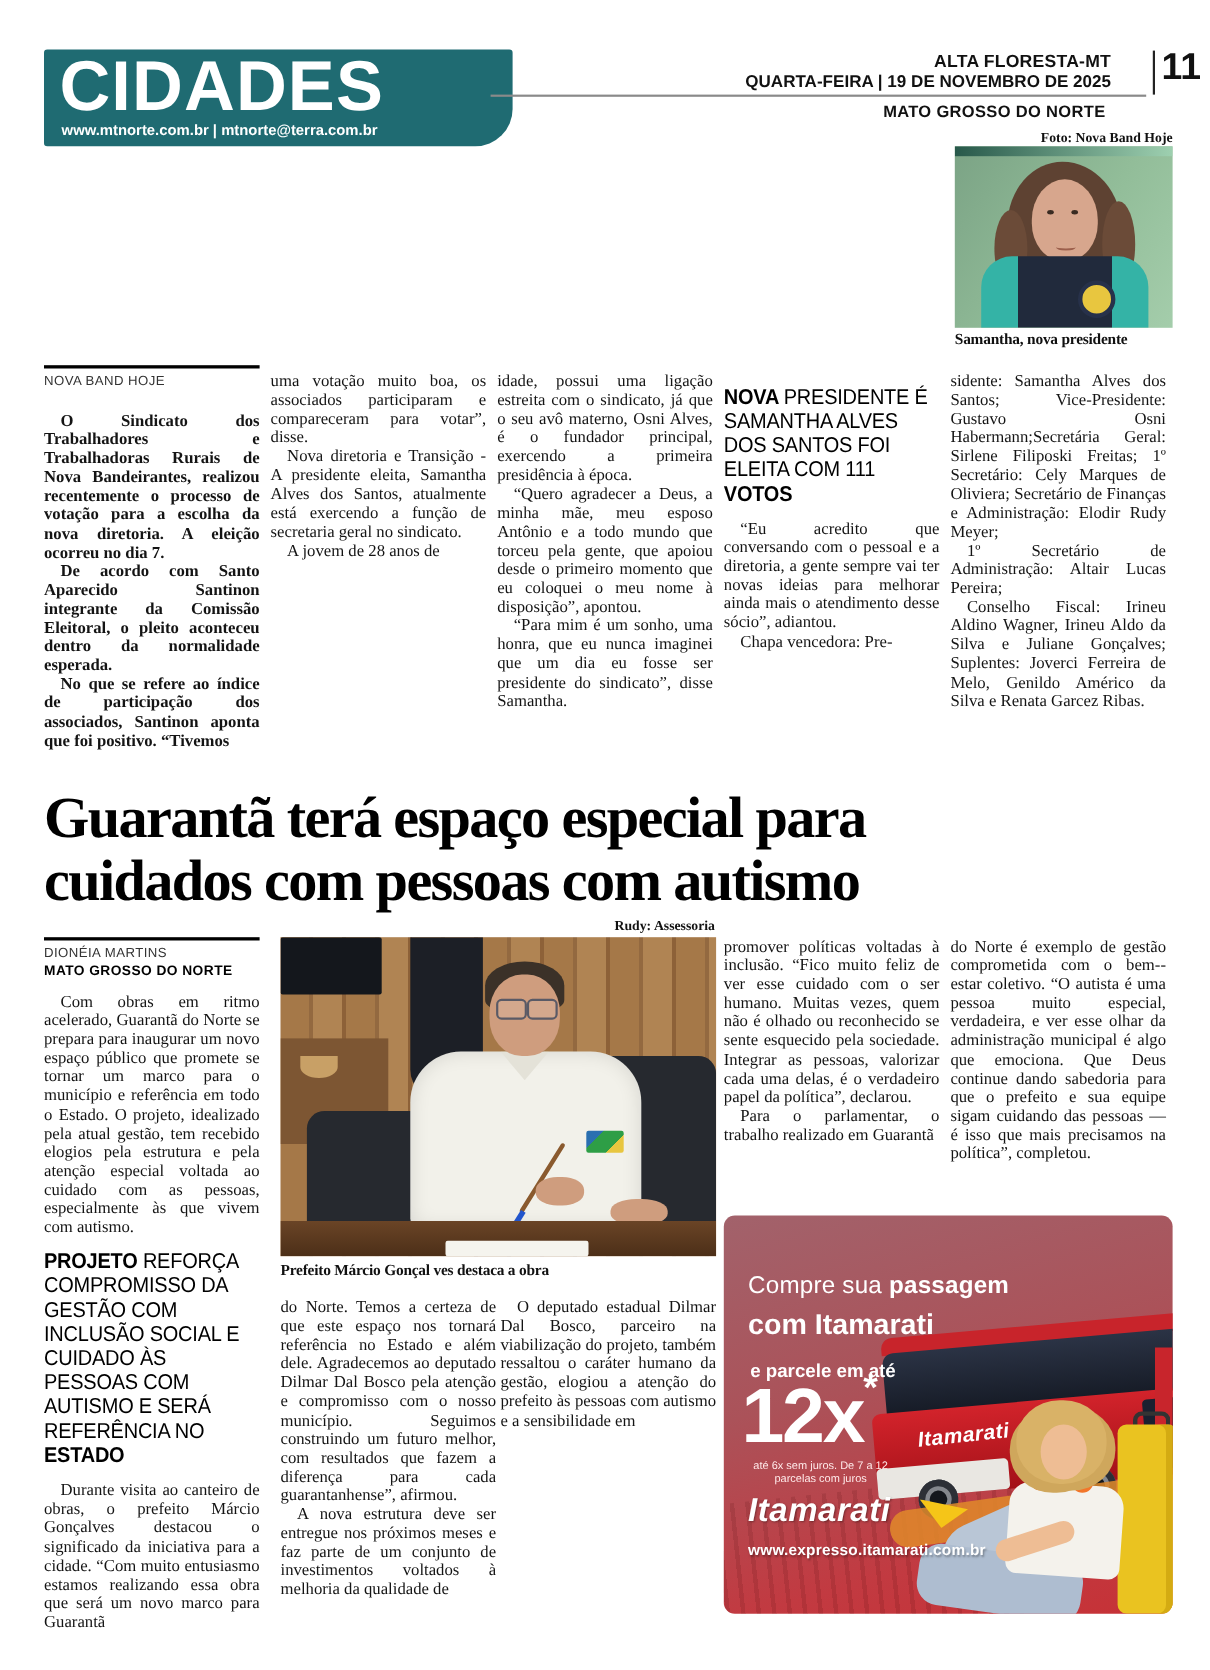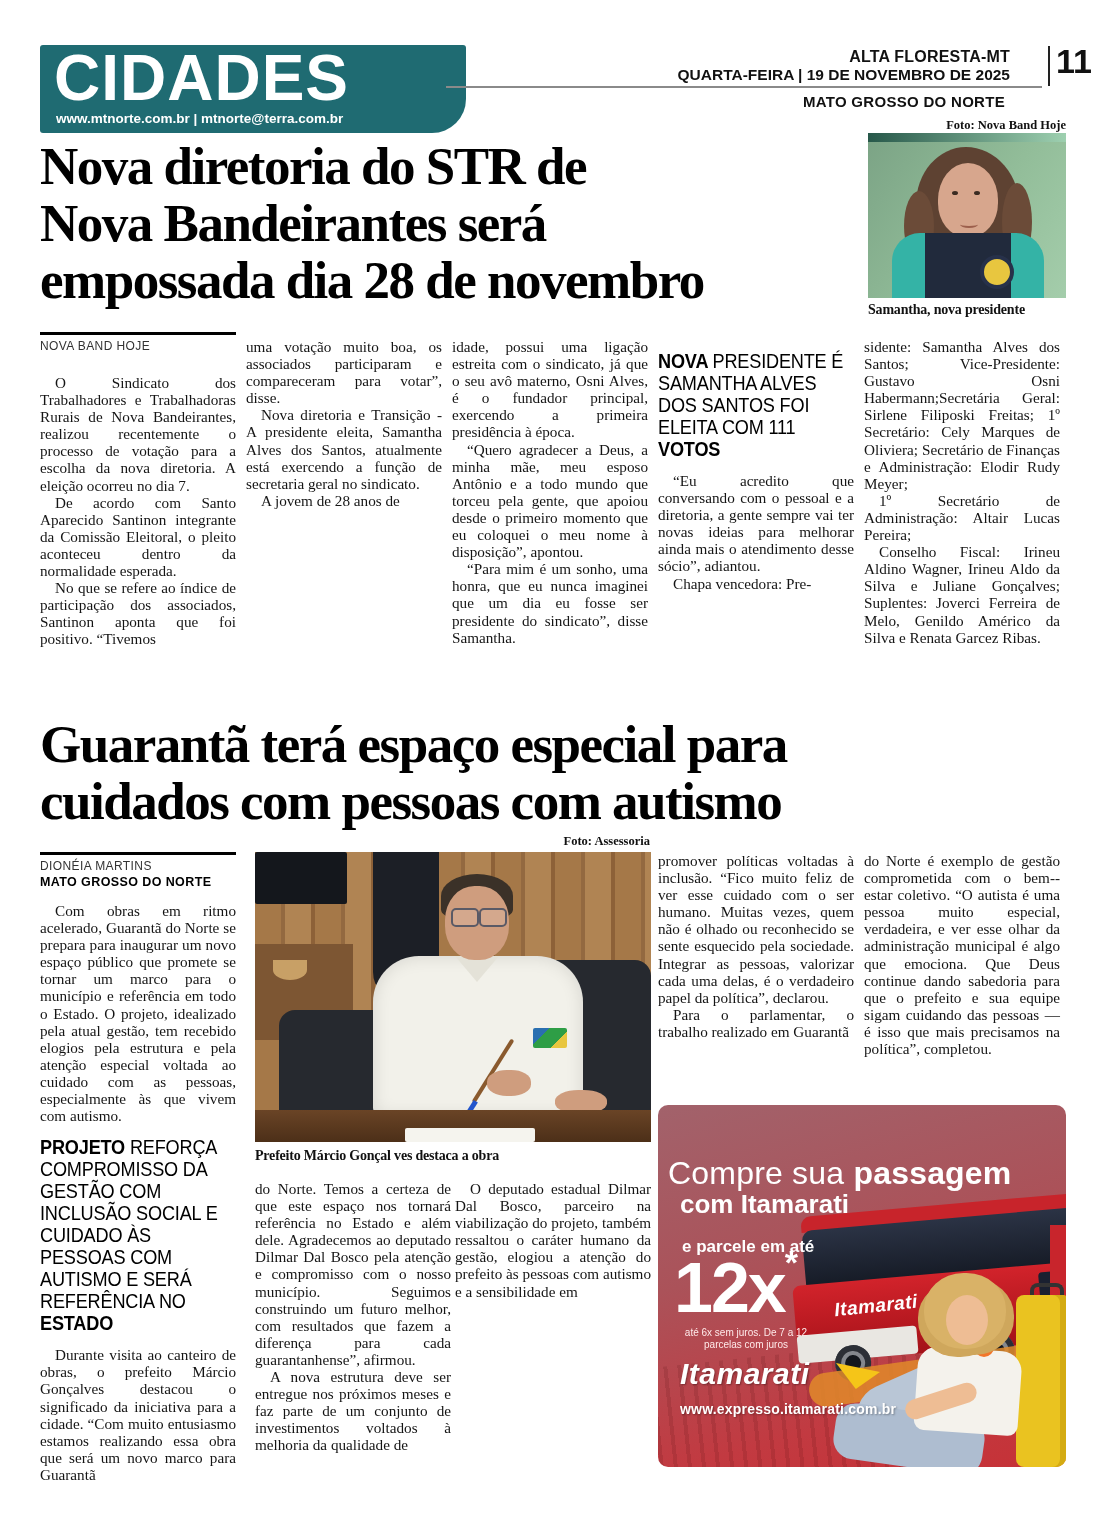"Nova diretoria do STR de" div.abs { html: <div> <div>Nova diretoria do STR de</div> <div>Nova Bandeirantes será</div> <div>empossada dia 28 de novembro</div> </div> -> none }
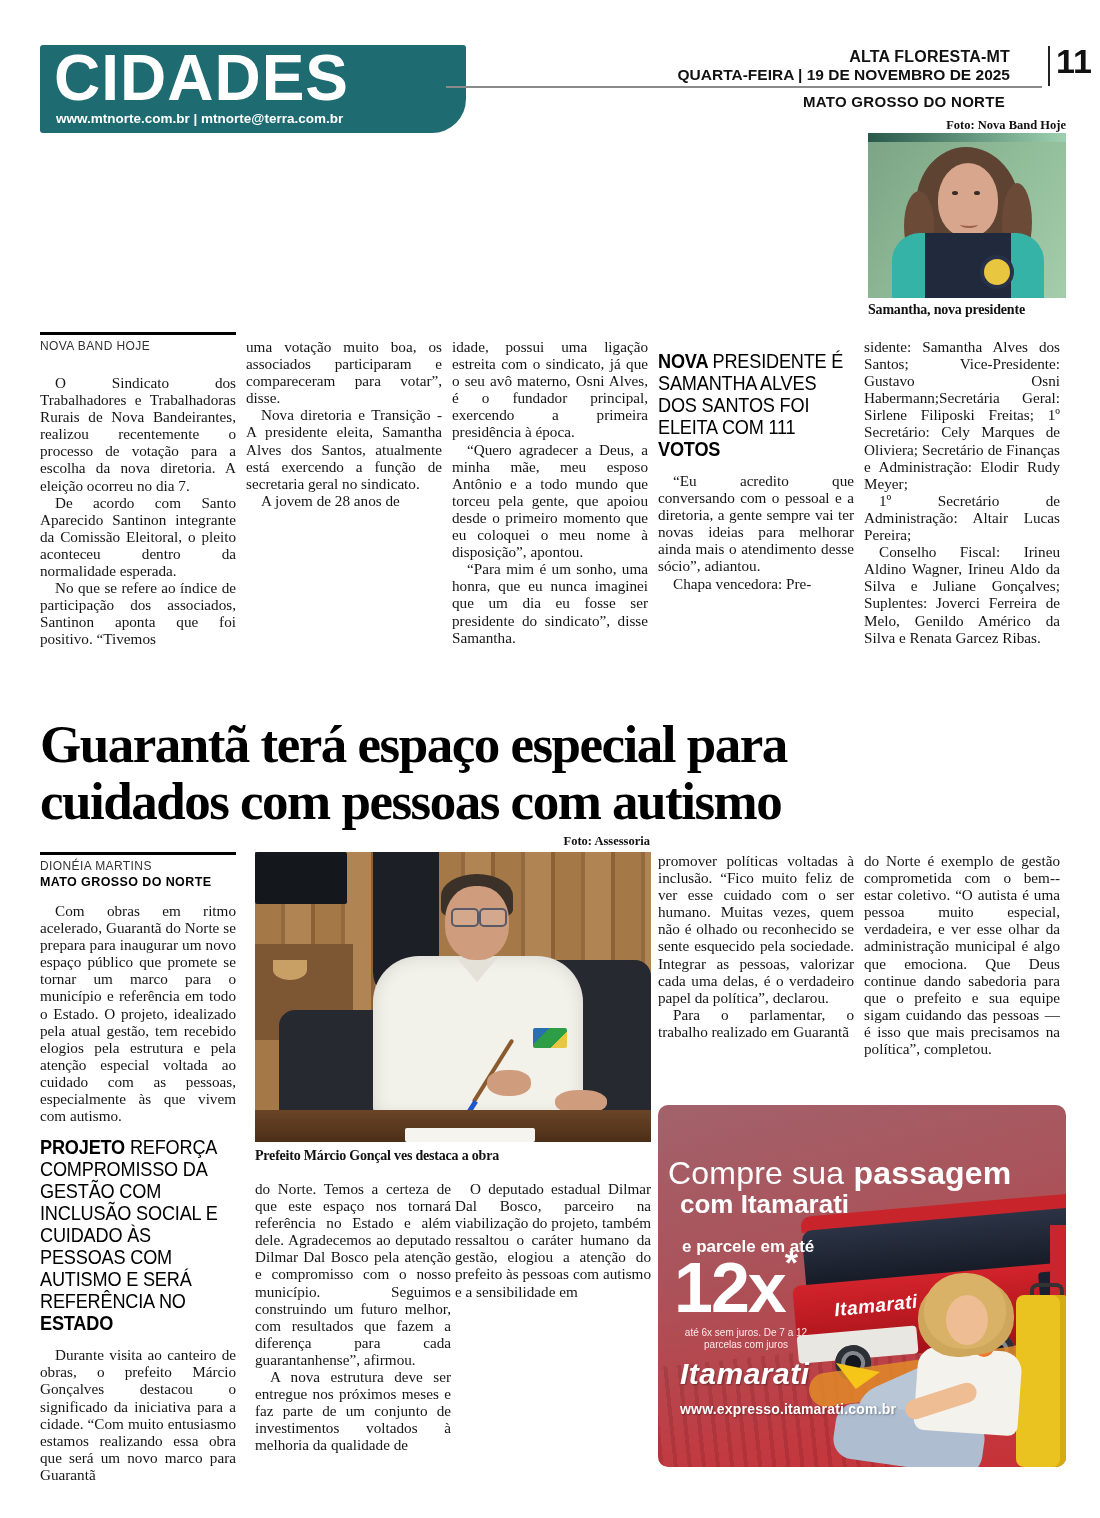"O Sindicato dos Trabalhadores e" div.abs { font-weight: none -> bold }
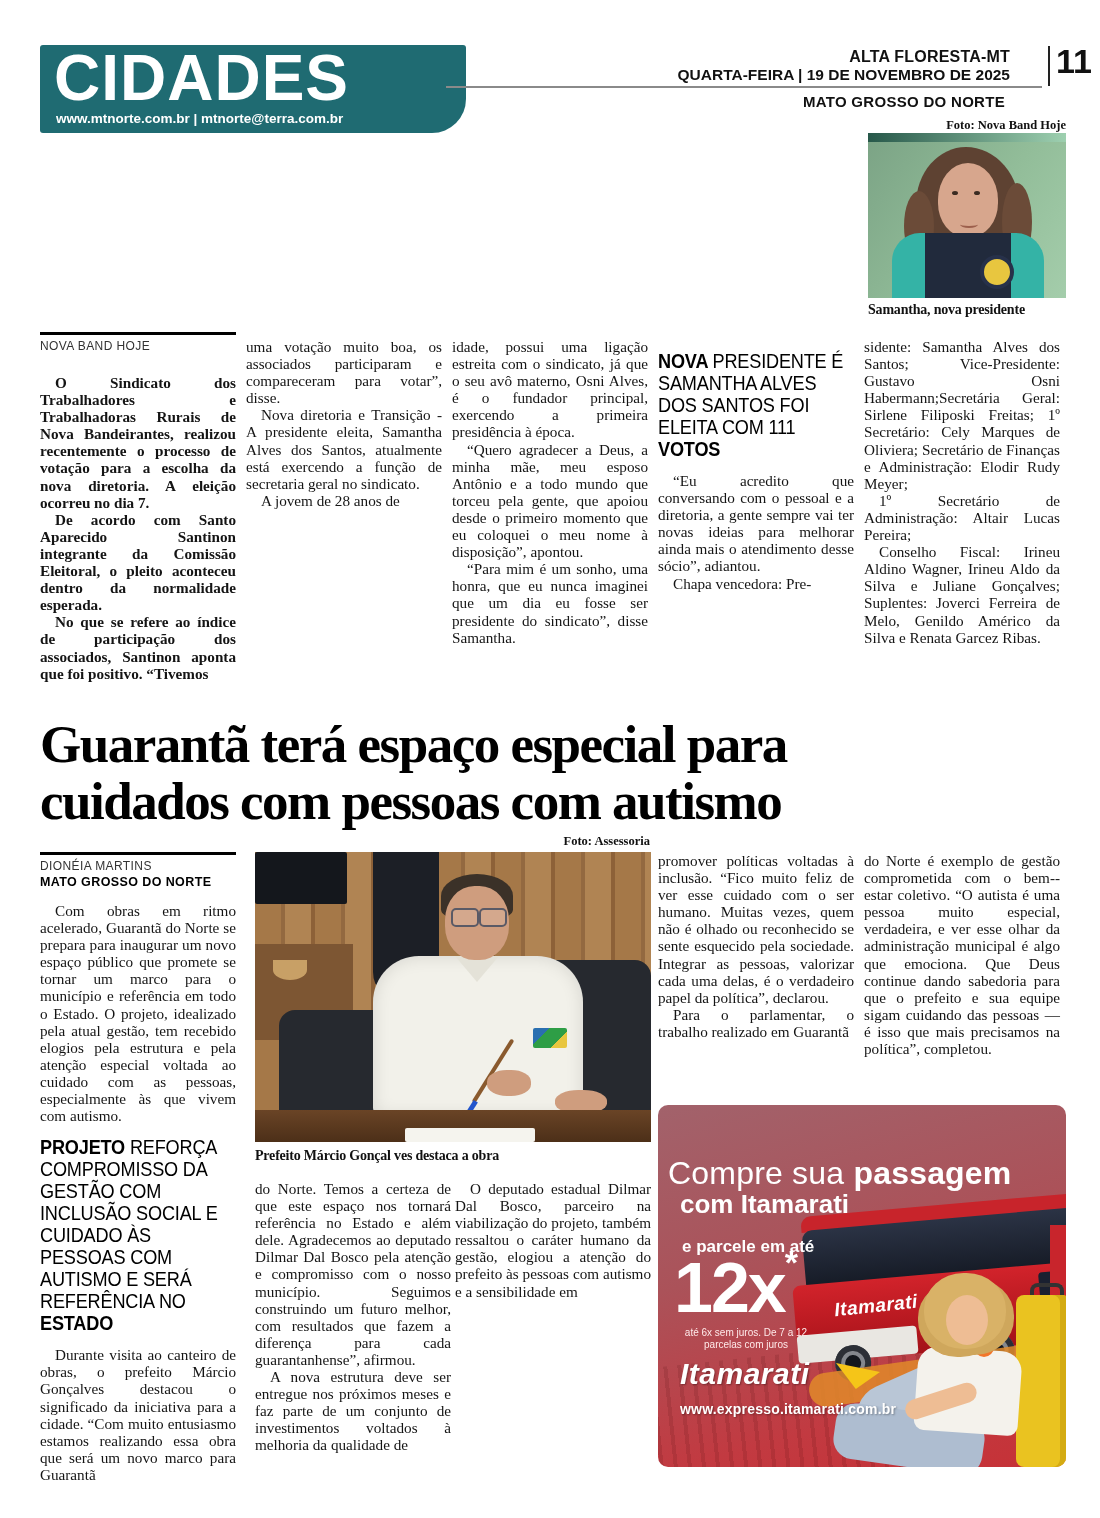"Foto: Assessoria" div.abs { text: Foto -> Rudy }
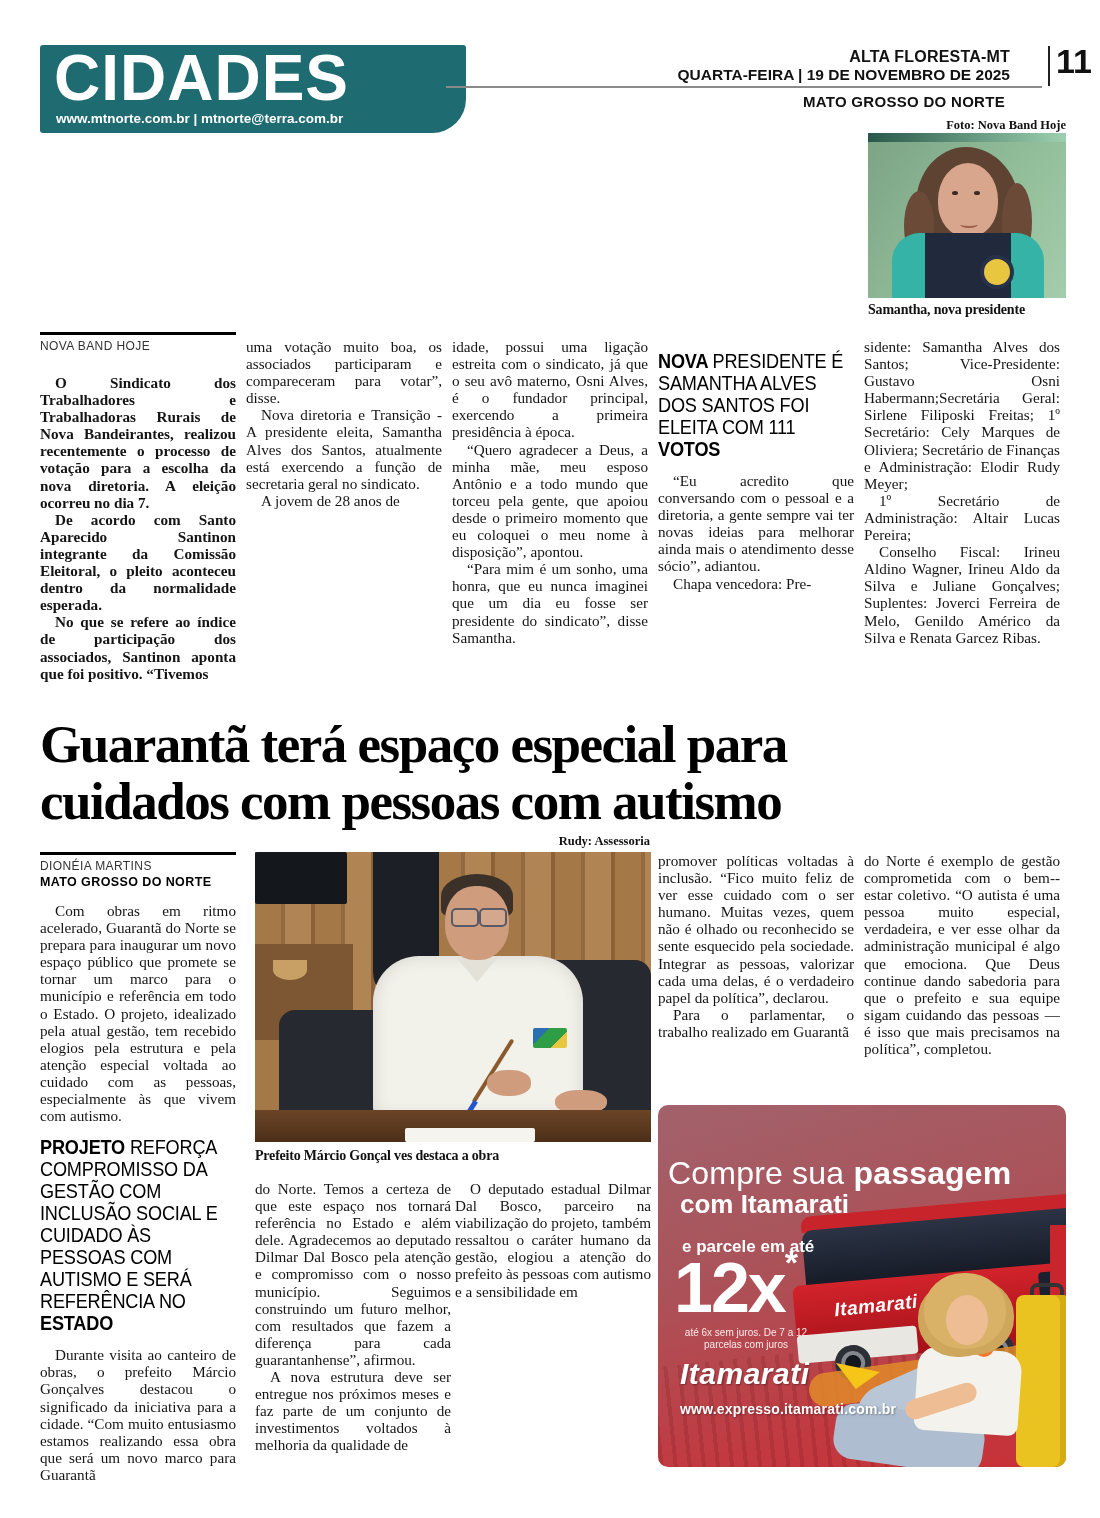"Compre sua passagem" .ad-h1 { font-size: 32px -> 22px; left: 10px -> 22px }
